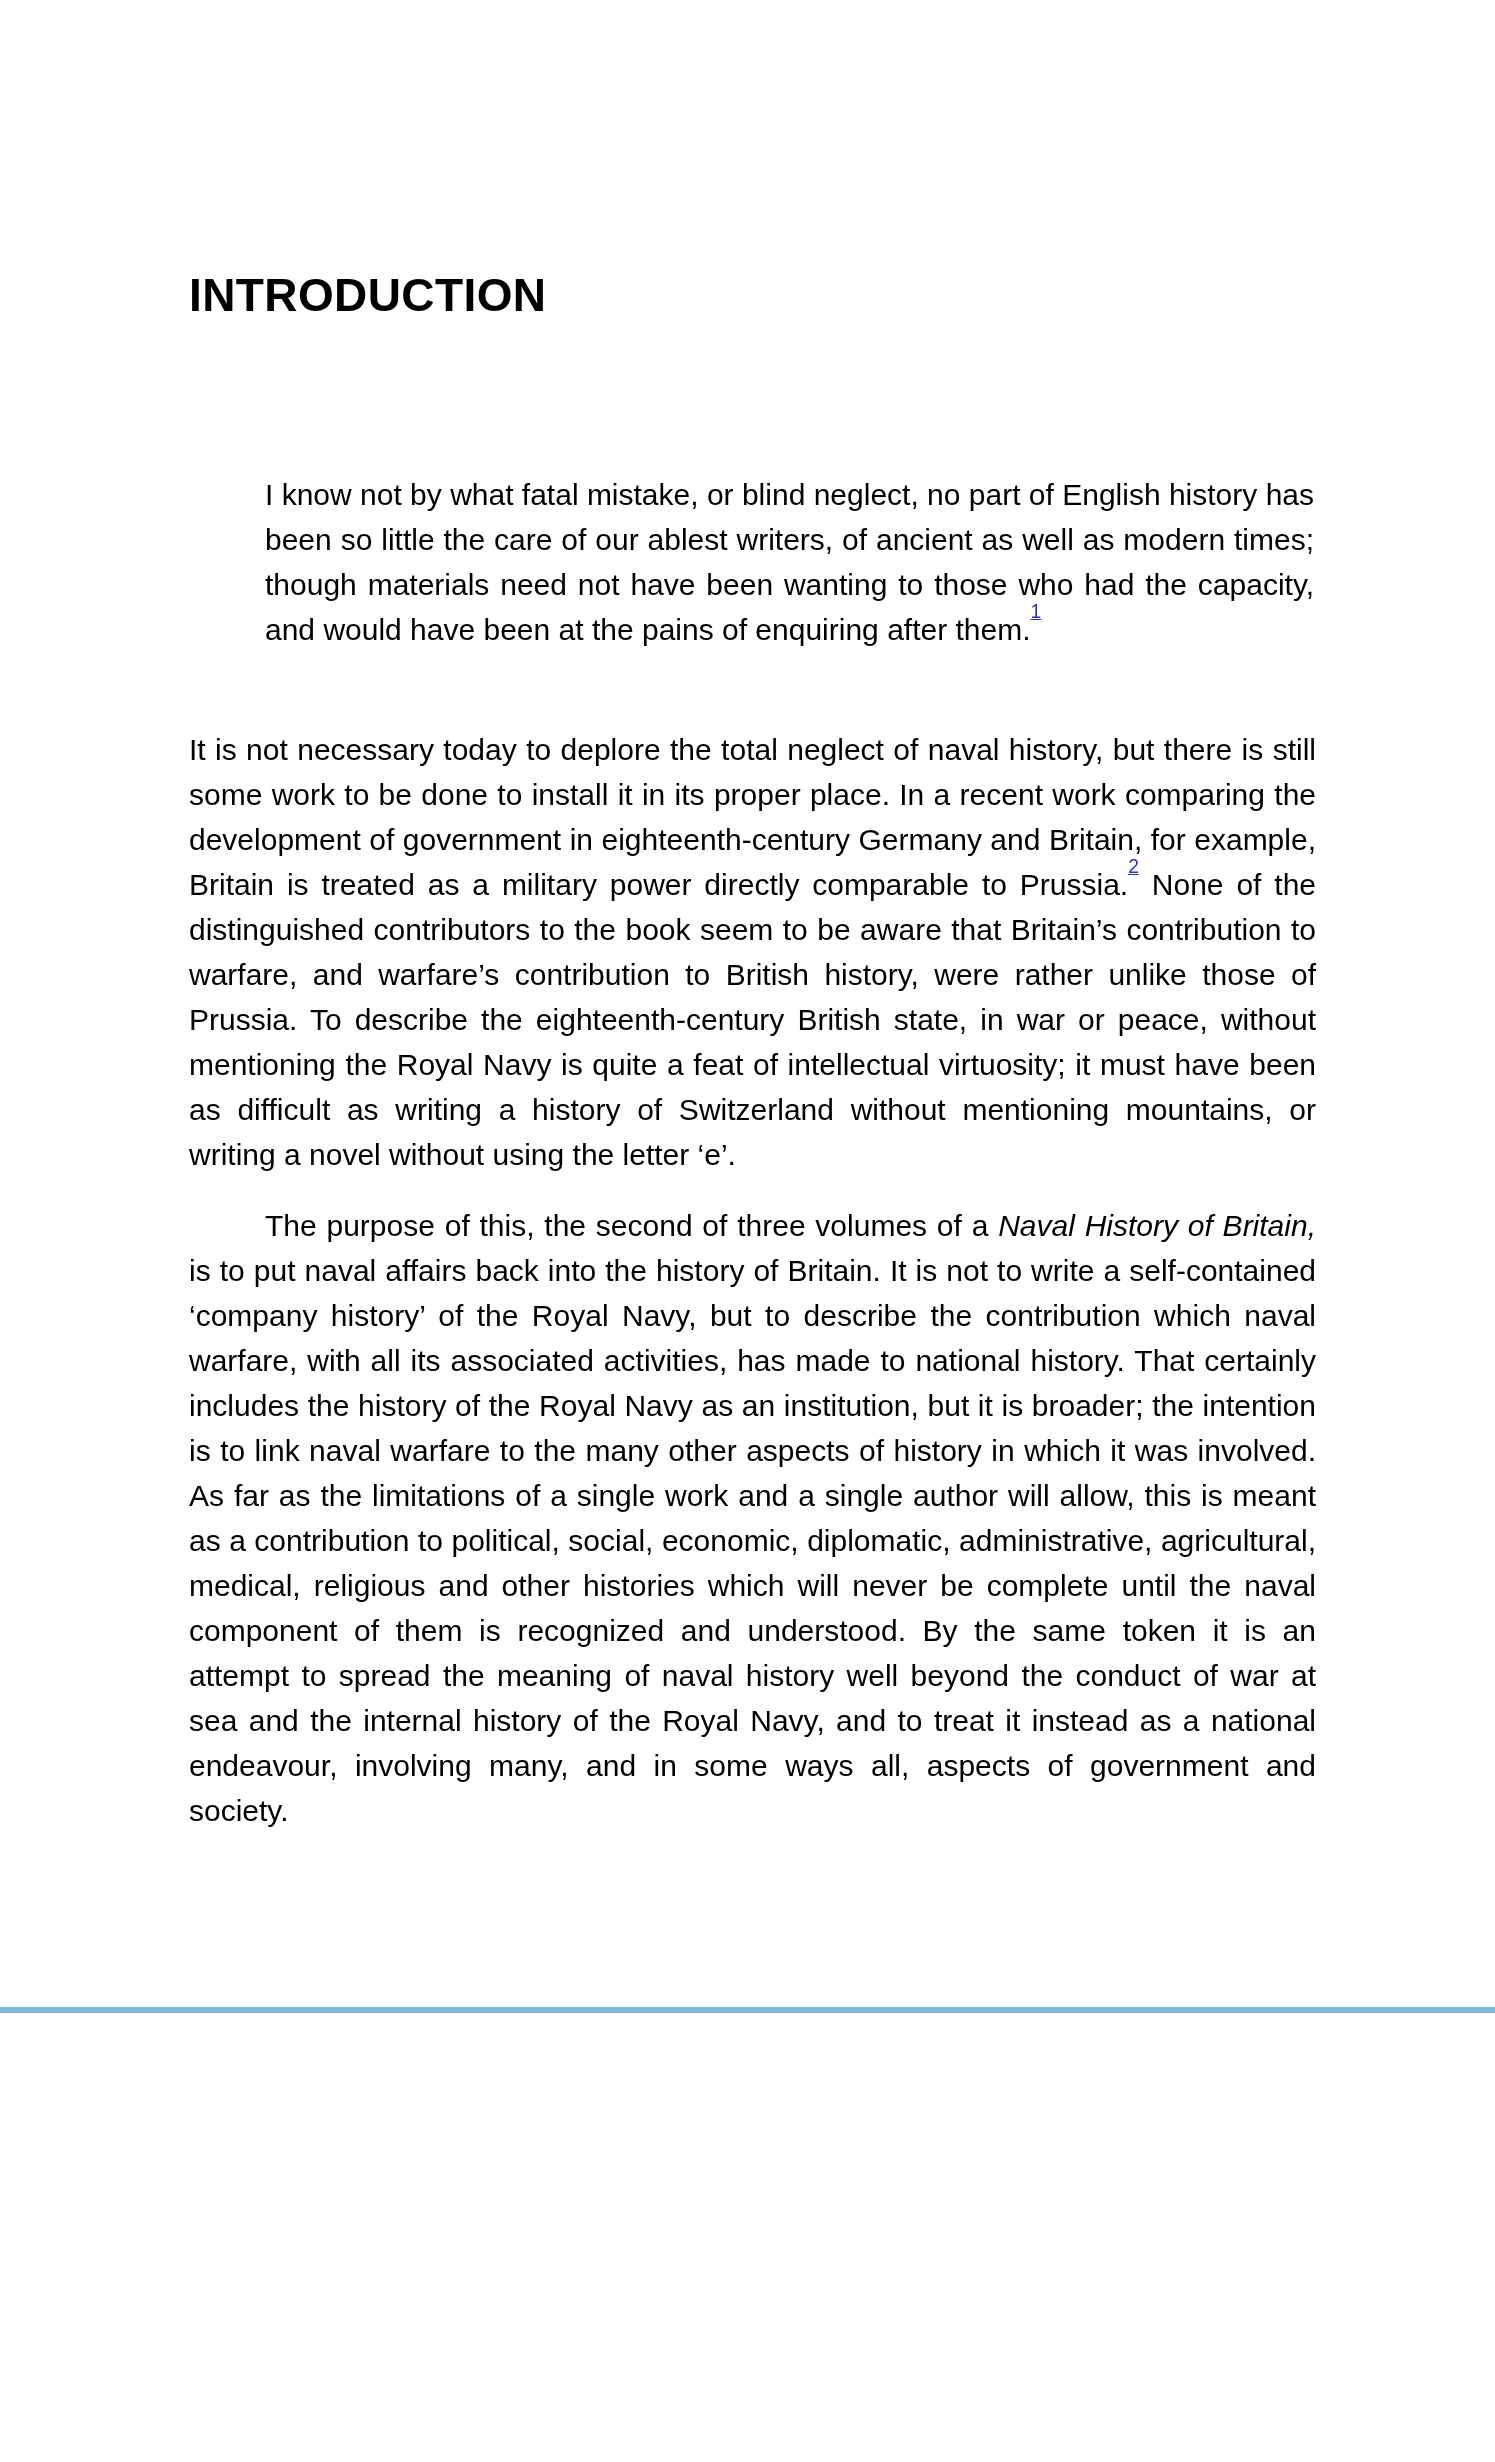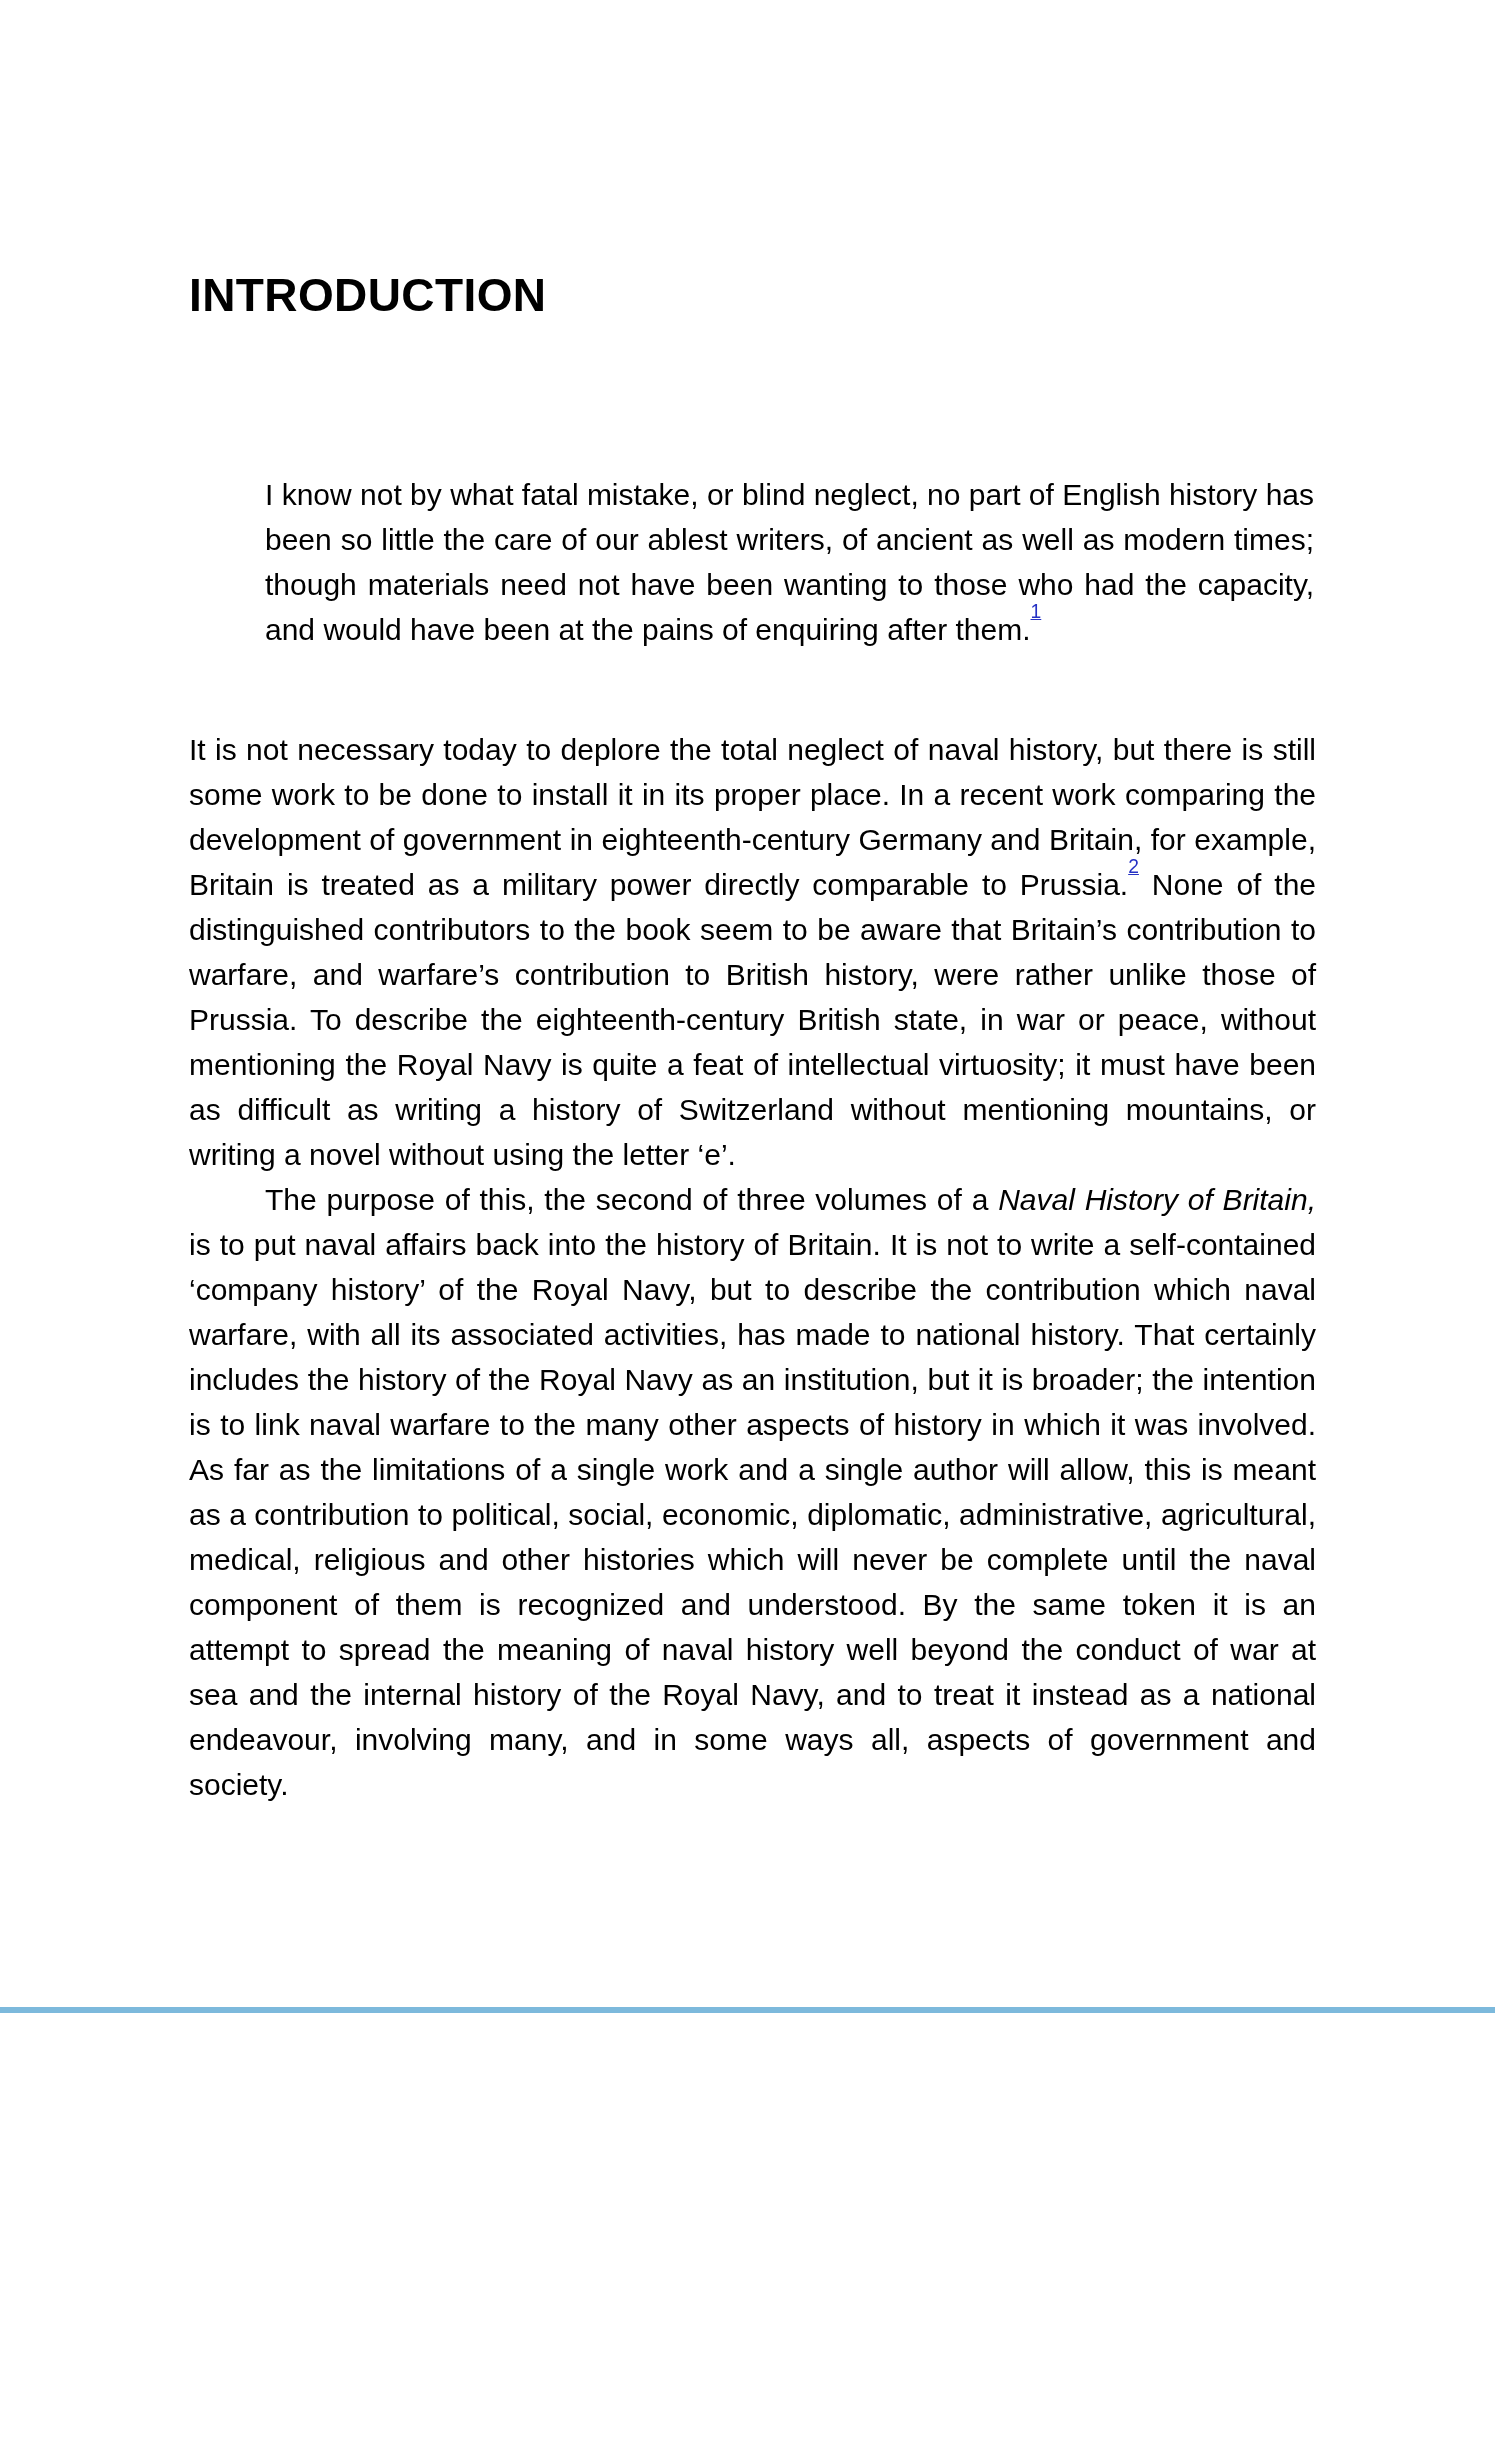"The purpose of this, the" p.indented { margin-top: none -> 26px }
